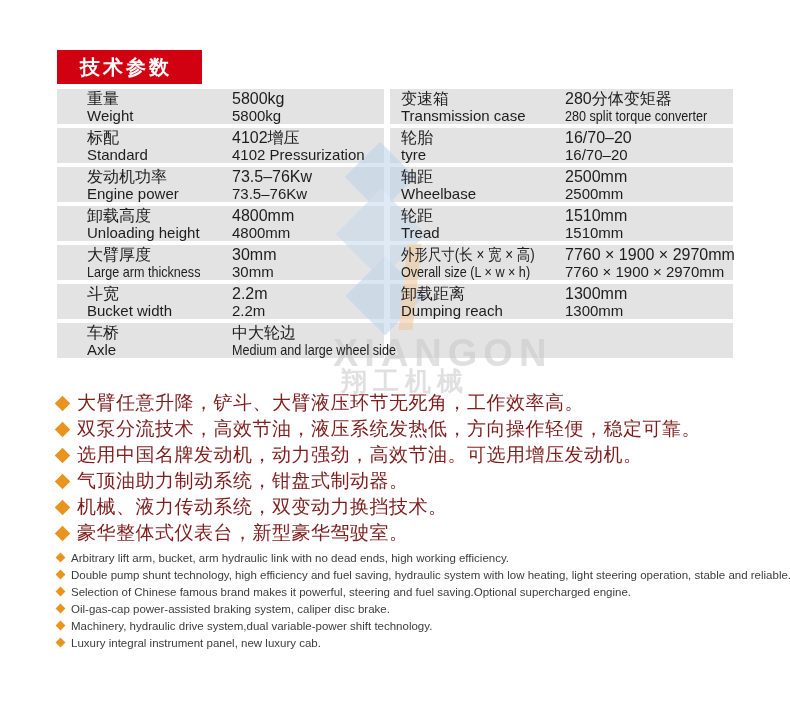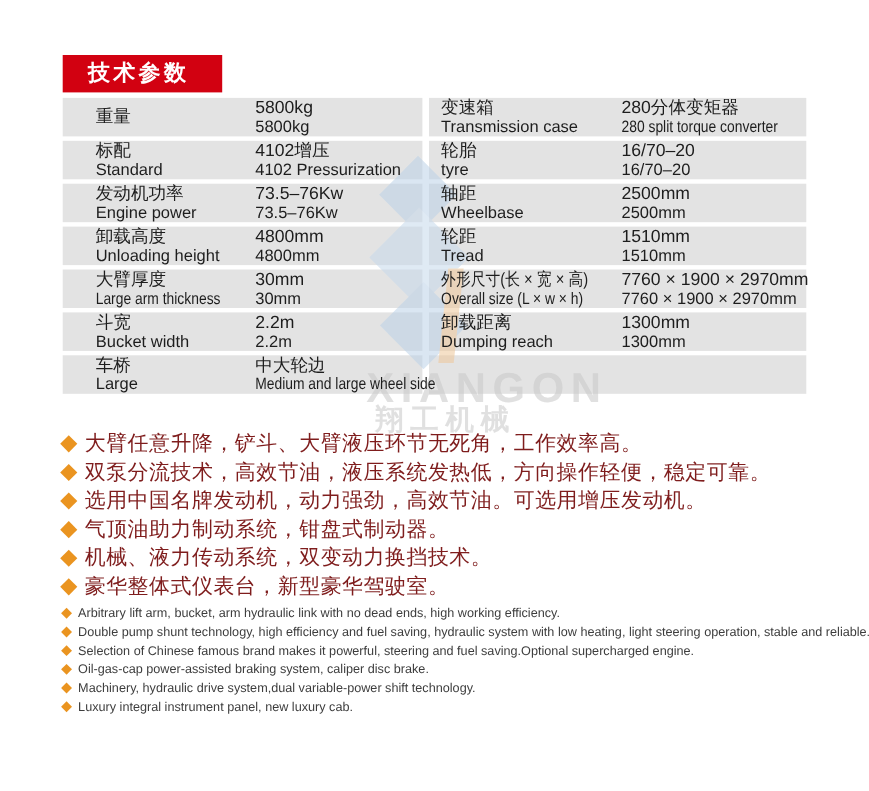"Weight" span.en { html: none -> <span>Weight</span> }
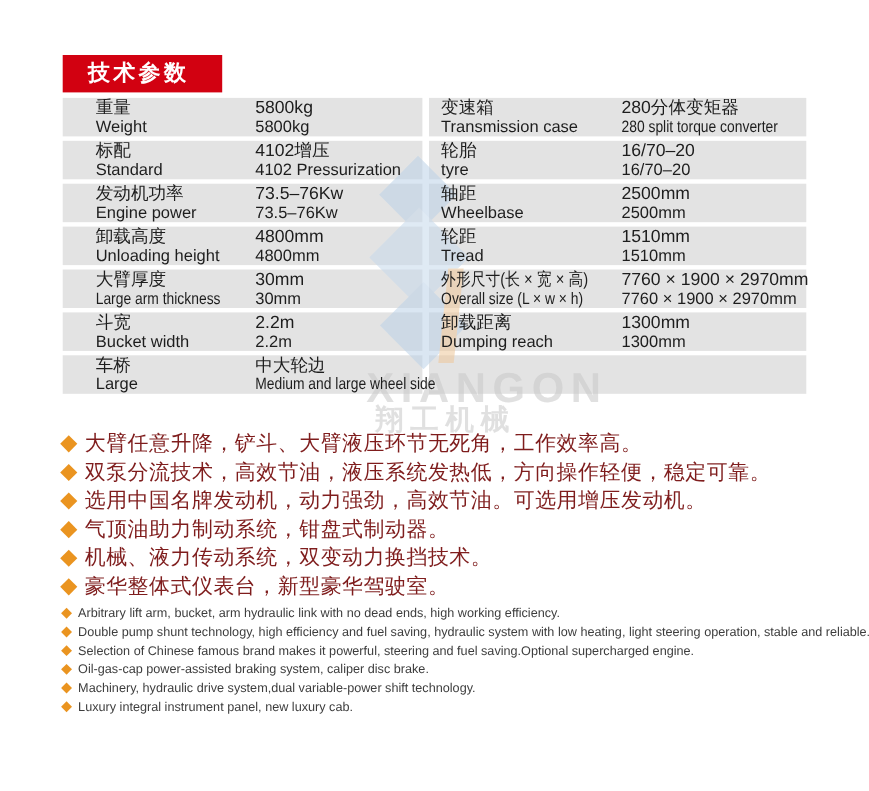"Large" span.en { text: Large -> Axle }
